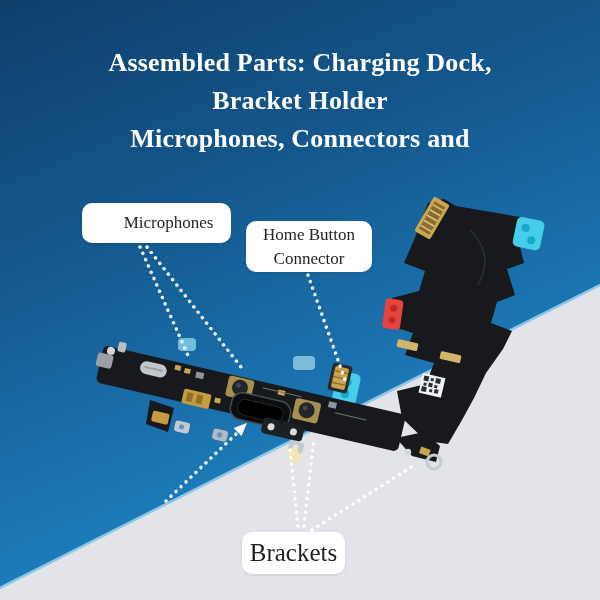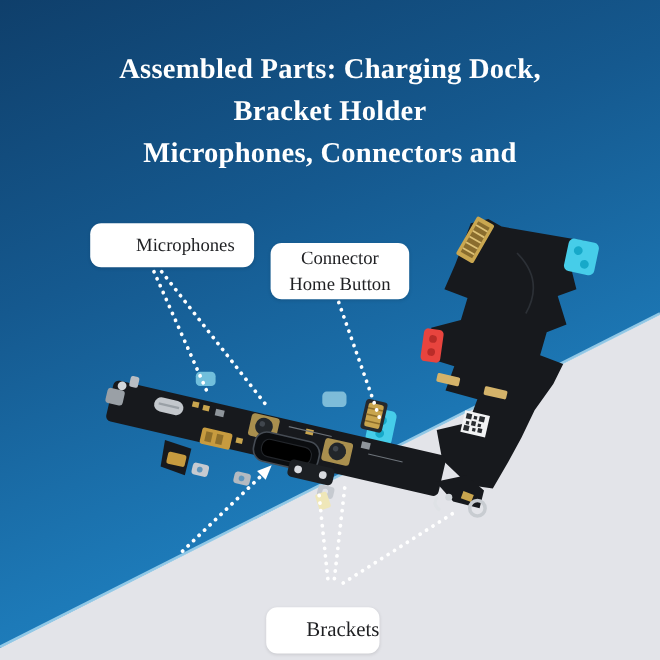"Connector" span { order: before "Home Button" -> after "Home Button" }
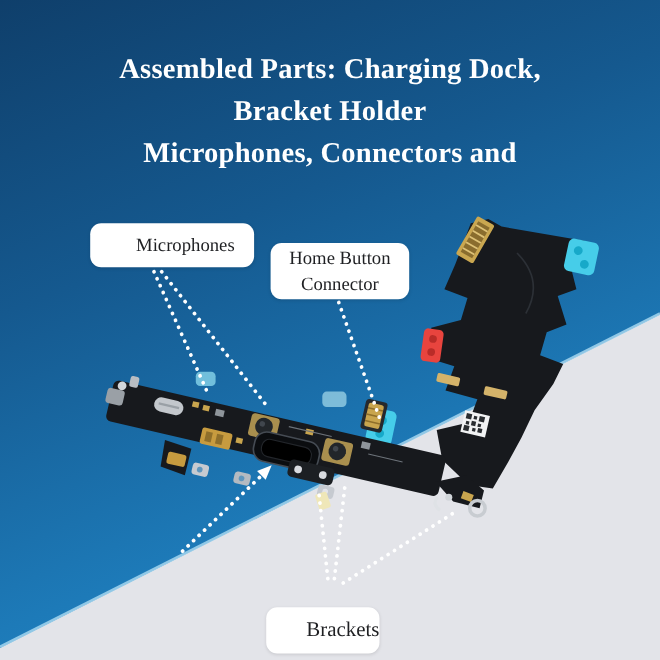"Brackets" .callout-brackets { font-size: 19px -> 25px; justify-content: flex-end -> none; top: 552px -> 532px }
